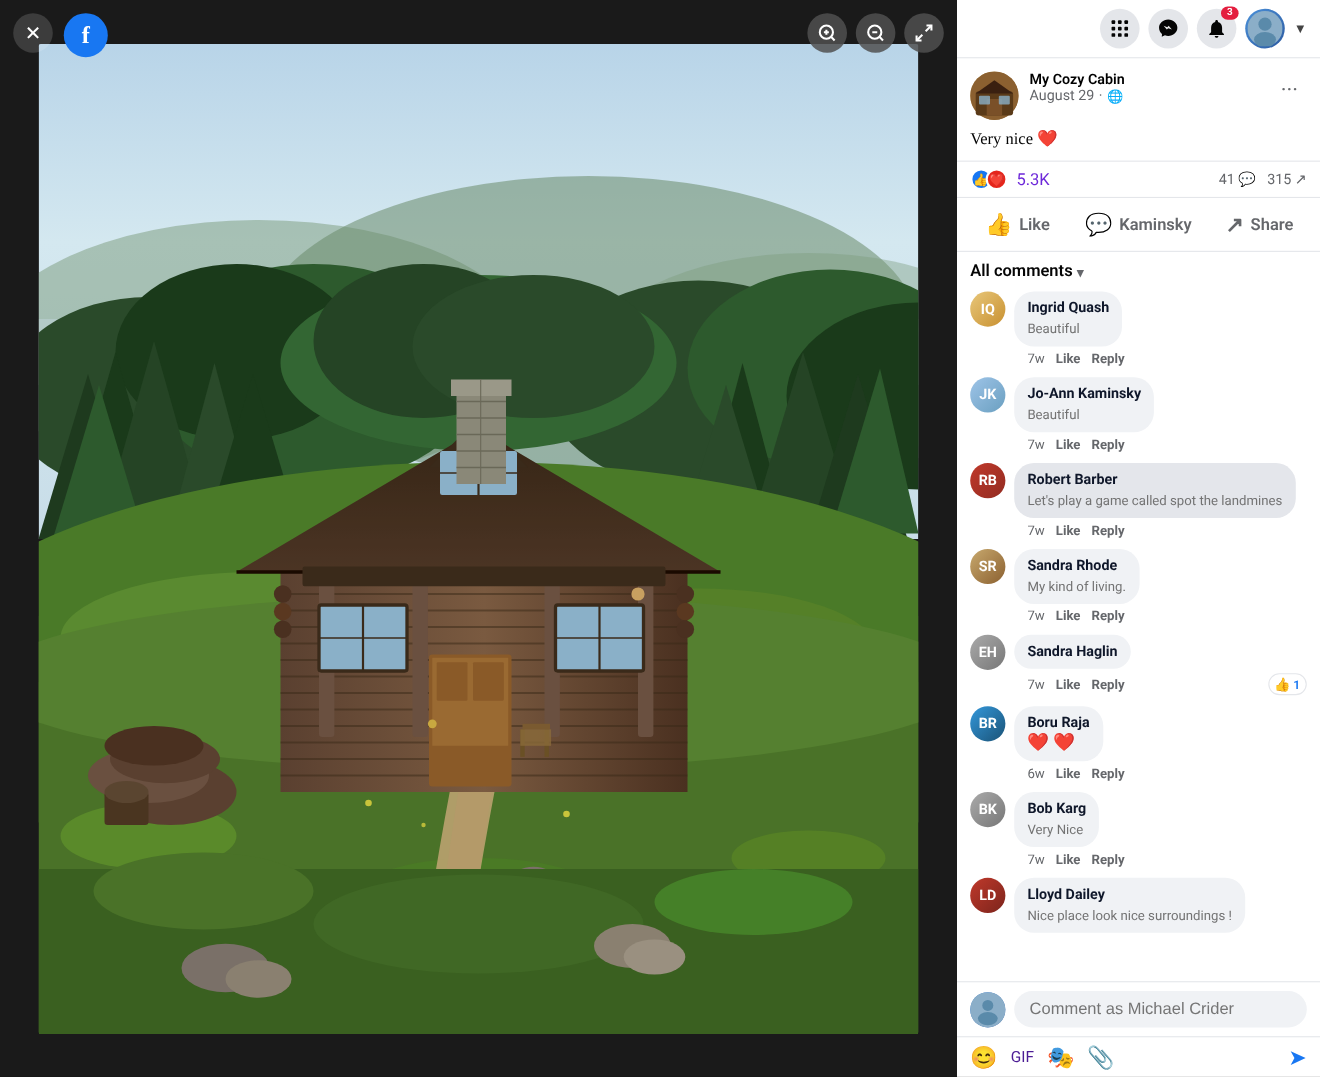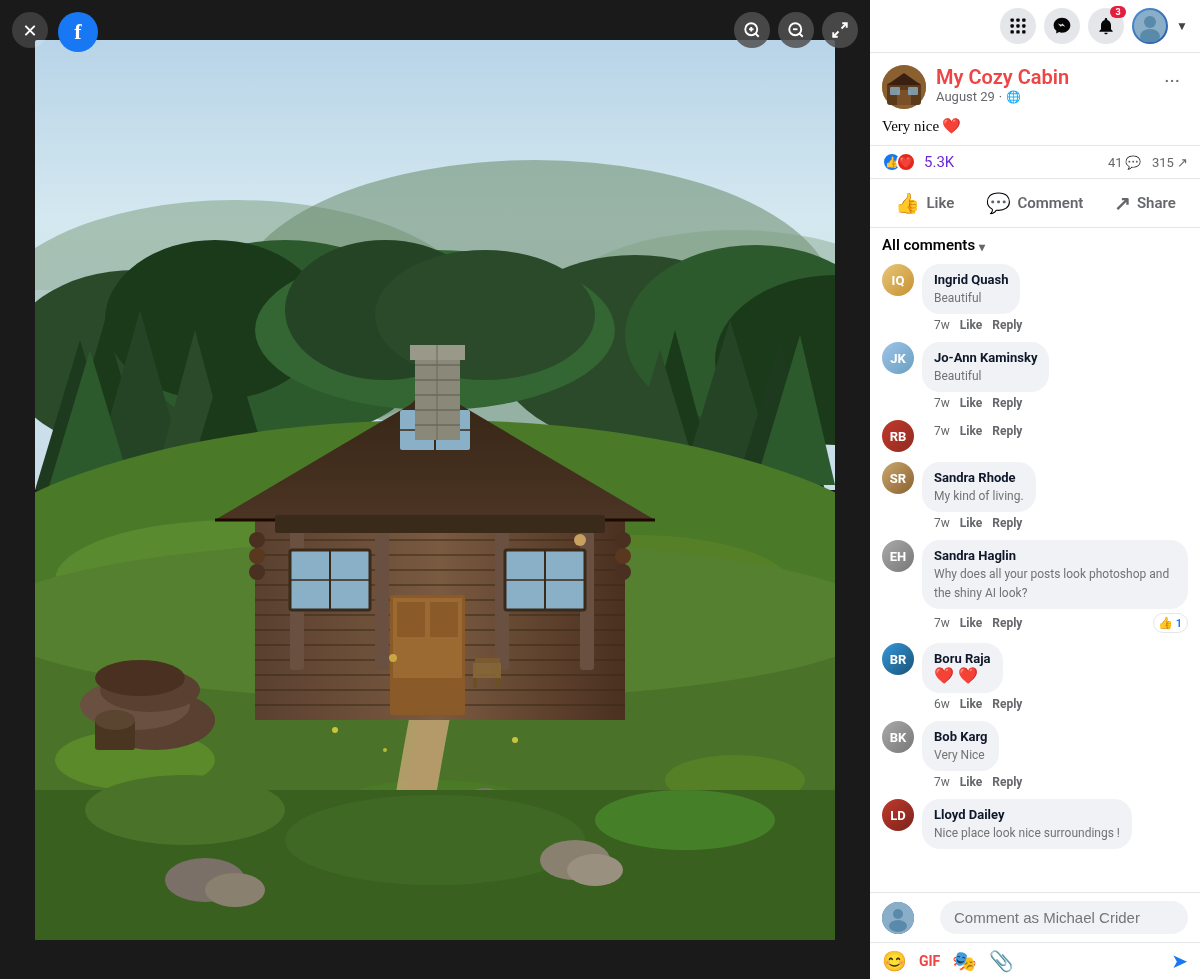"My Cozy Cabin" .post-page-name { color: #ef4444 -> #000000; font-size: 20px -> 13px }
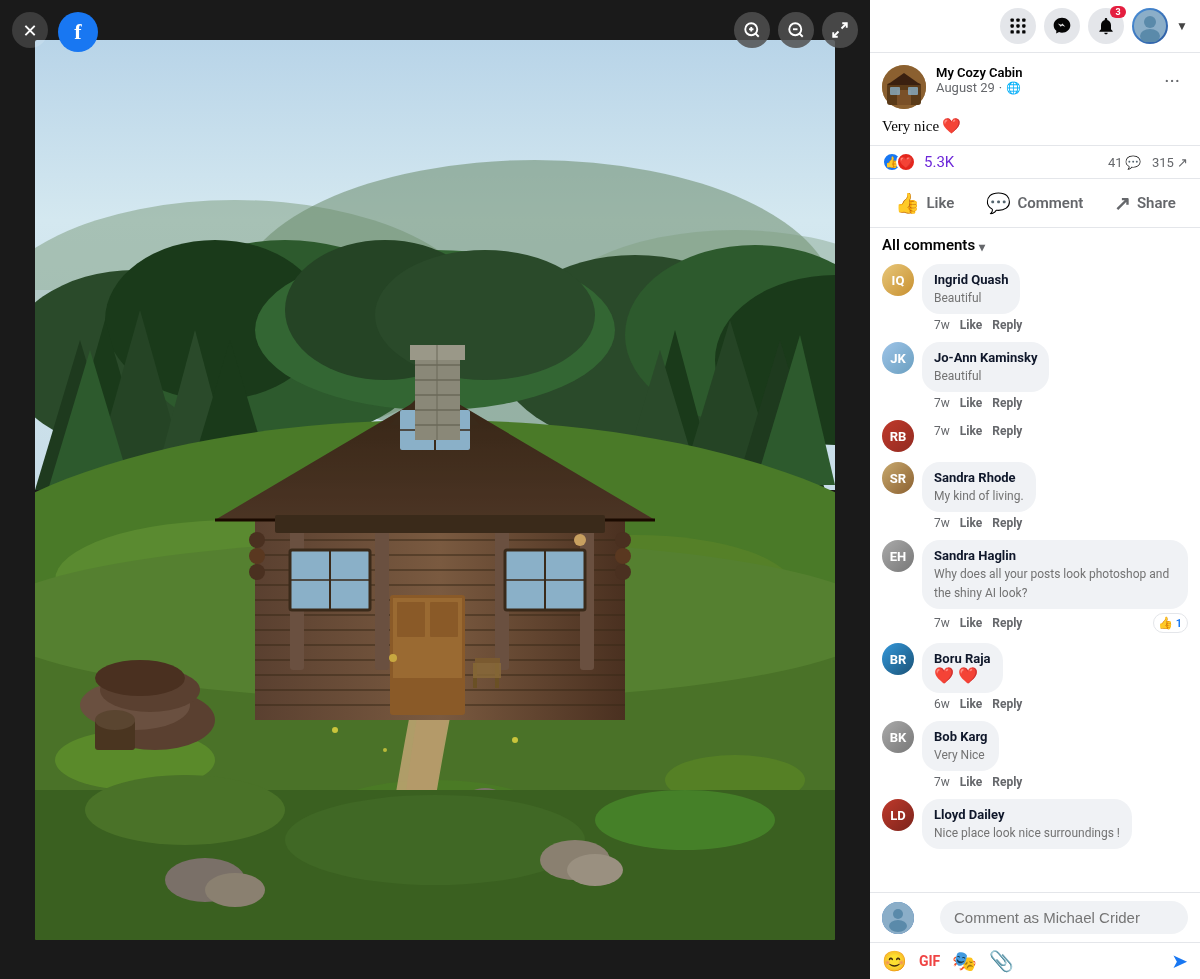"Comment" span { text: Comment -> Kaminsky }
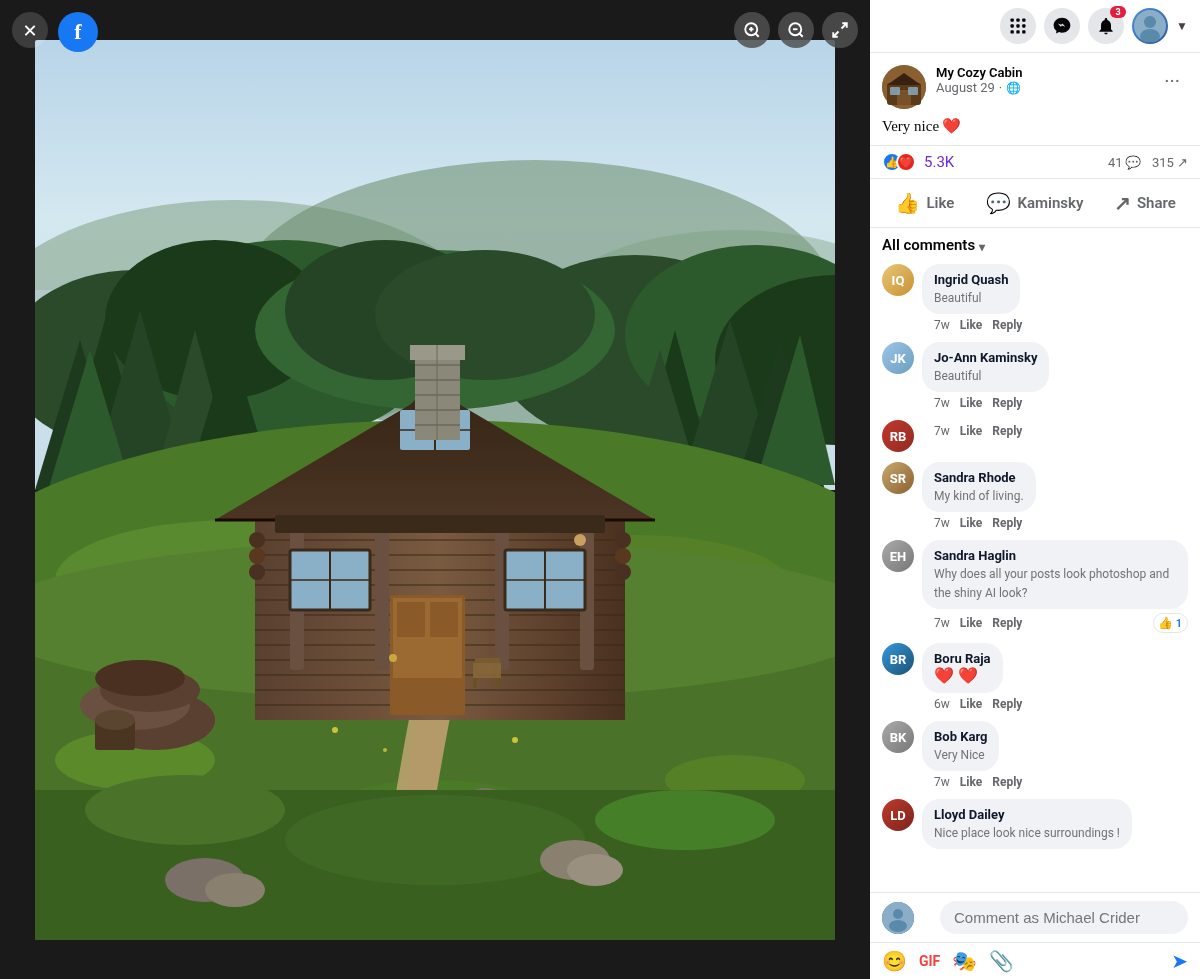"Robert Barber" div.comment-bubble { html: none -> <div> <span>Robert Barber</span> <span>Let's play a game called spot the landmines</span> </div> }
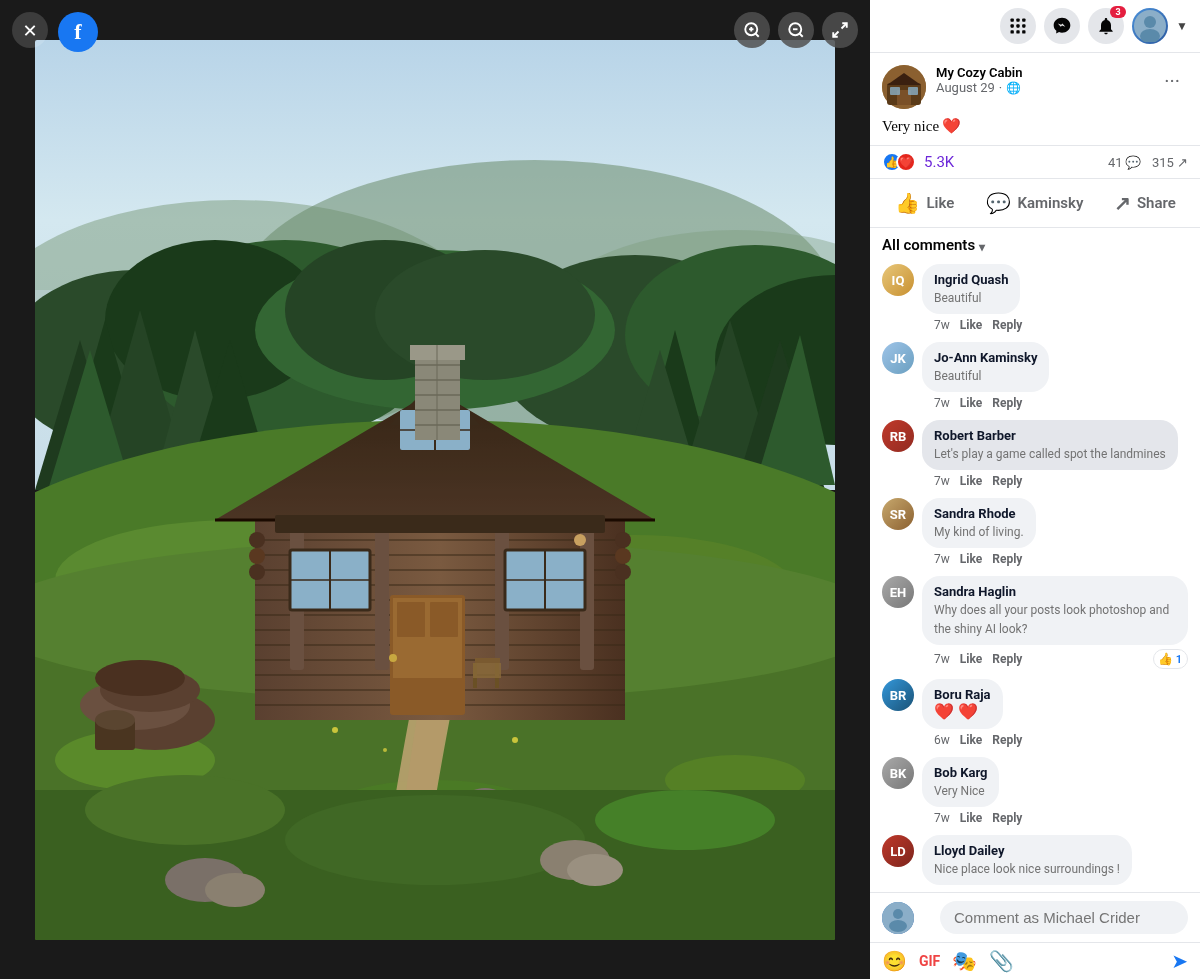"Why does all your posts" span.comment-text { html: <span>Why does all your posts look photoshop and the shiny AI look?</span> -> none }
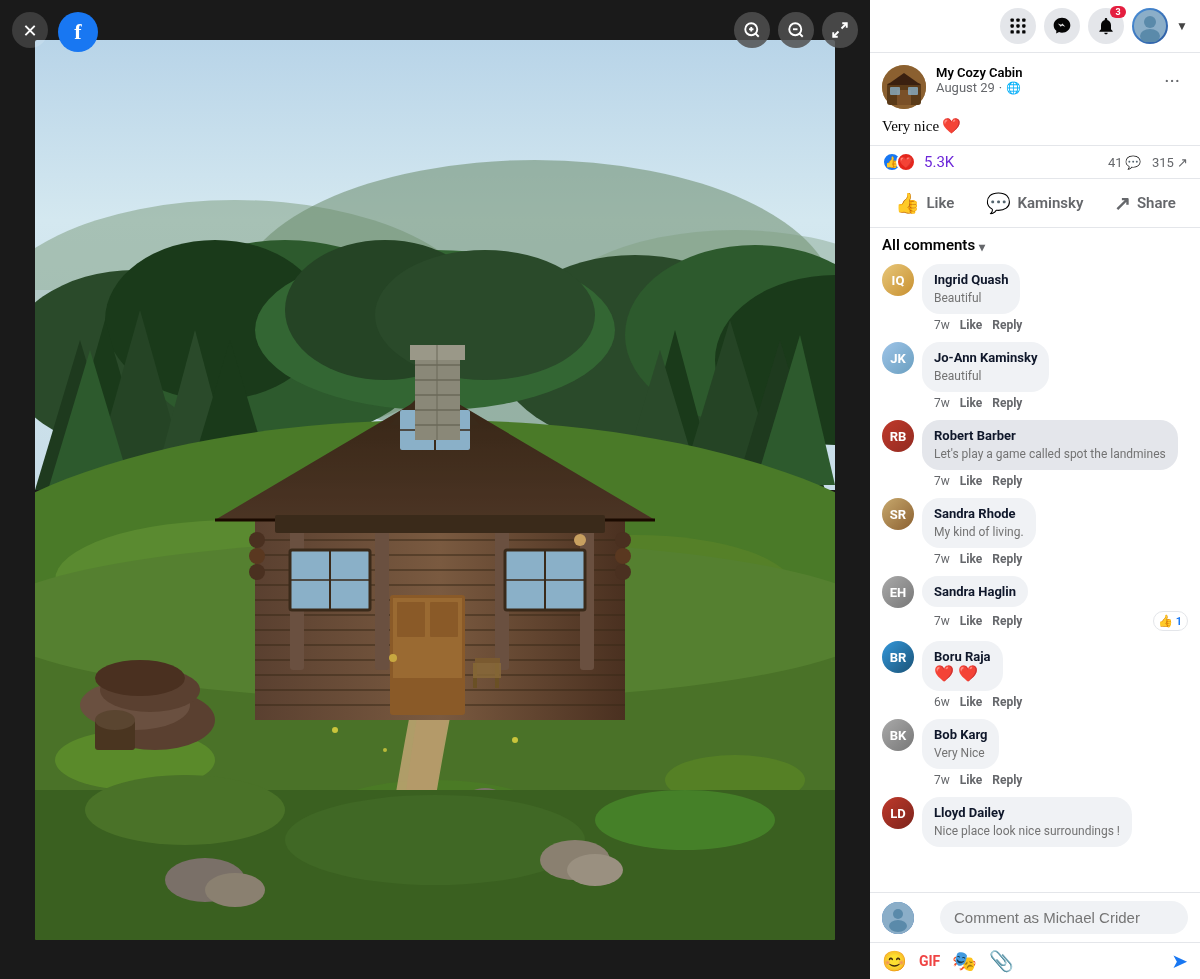"Comment as Michael Crider" .comment-input-area { gap: 26px -> 8px }
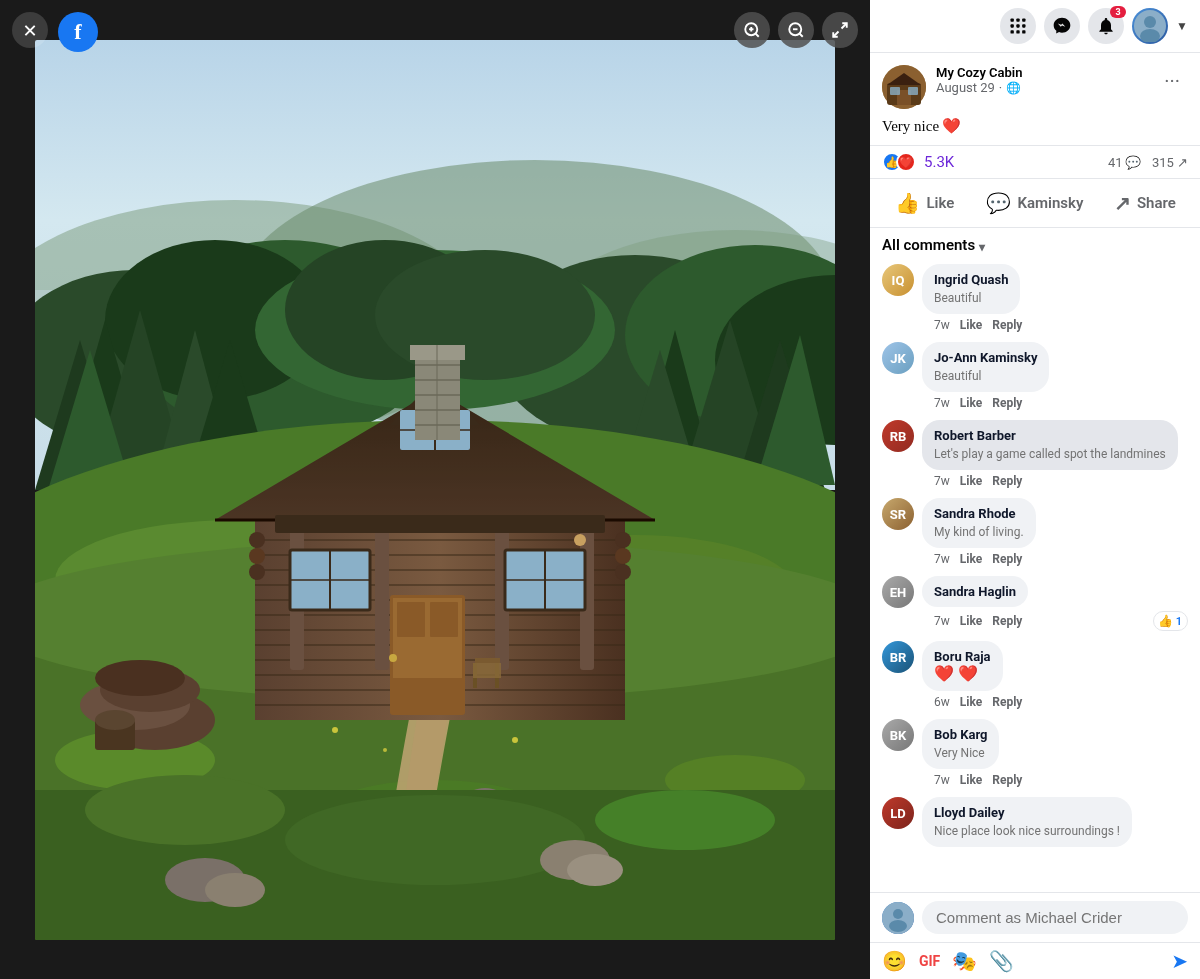"GIF" span.emoji-btn { color: #ef4444 -> #4c1d95; font-weight: 700 -> 400 }
